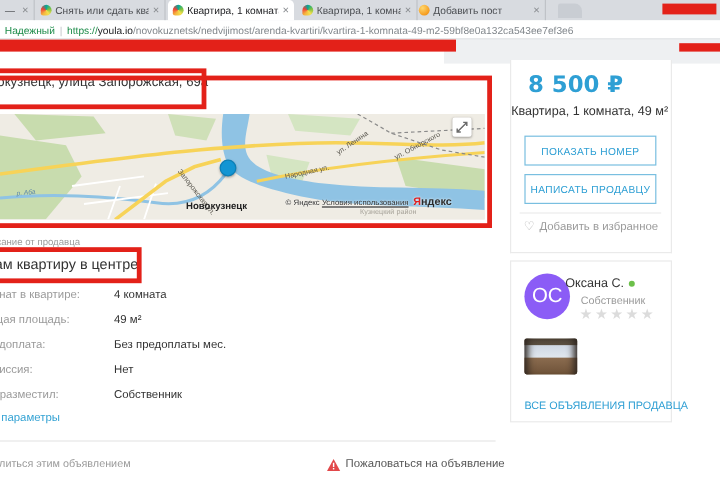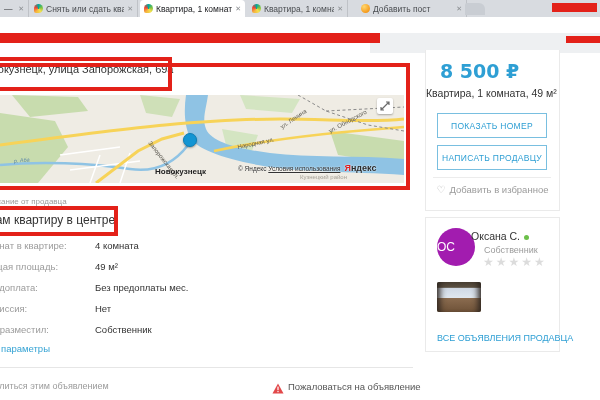"Добавить пост" div.tab { left: 357px -> 345px }
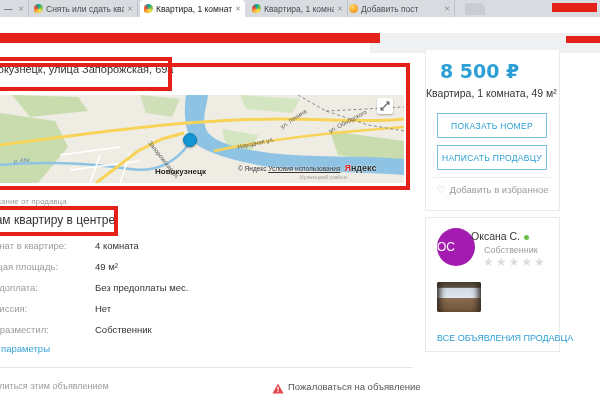"Надежный" div.abs { html: none -> <div> <span>Надежный</span> <span>|</span> <span> <span>https://</span><span>youla.io</span><span>/novokuznetsk/nedvijimost/arenda-kvartiri/kvartira-1-komnata-49-m2-59bf8e0a132ca543ee7ef3e6</span> </span> </div> }
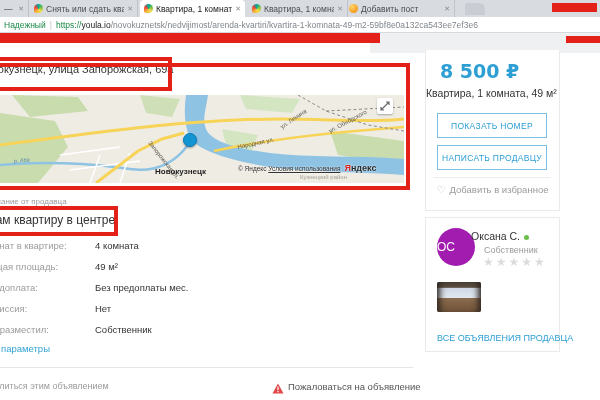"ОС" #avatar { background: #a21caf -> #8b5cf6; font-size: 12px -> 17px; justify-content: none -> center }
